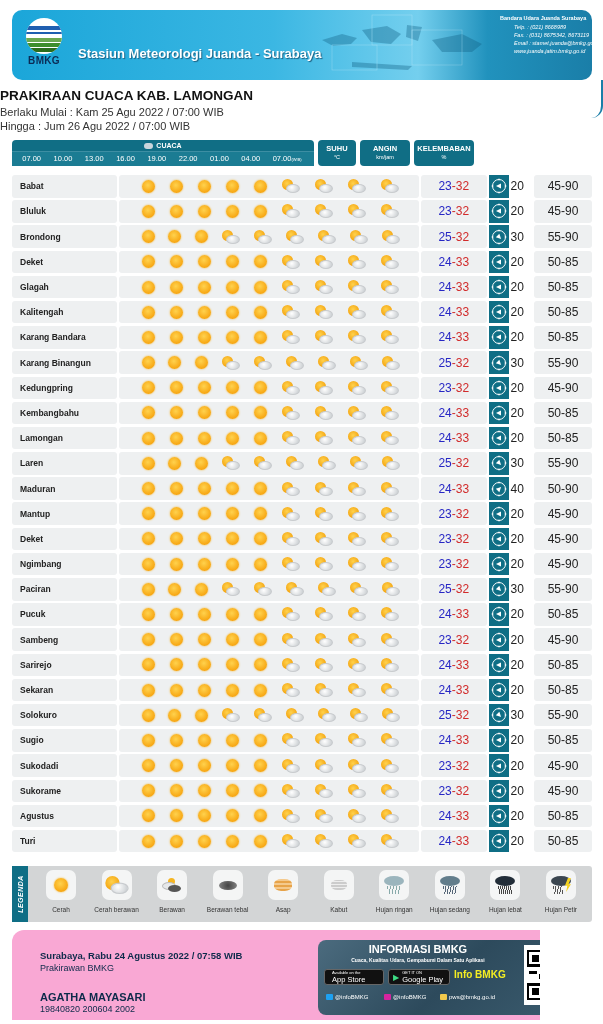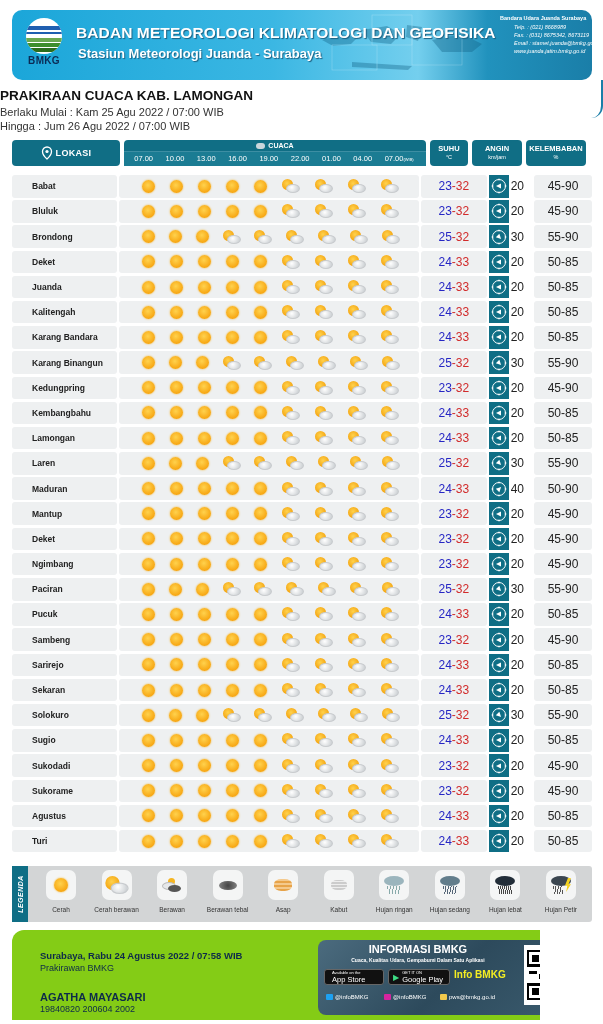"BADAN METEOROLOGI KLIMATOLOGI DAN" div.h-title { html: <div>BADAN METEOROLOGI KLIMATOLOGI DAN GEOFISIKA</div> -> none }
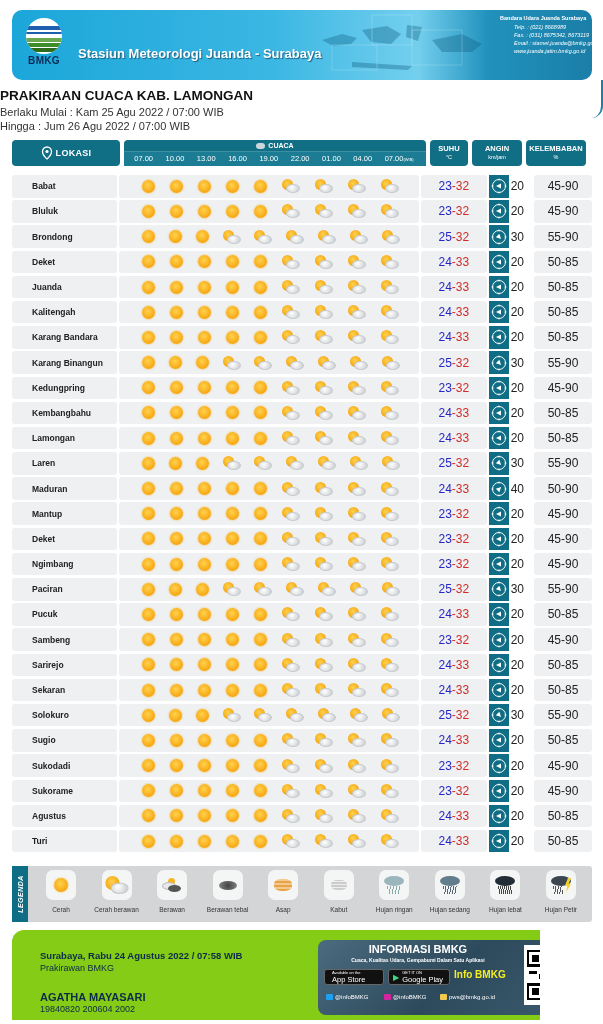"LOKASI" div.th { html: <div> <svg> <path></path> <circle></circle> </svg> <span>LOKASI</span> </div> -> none }
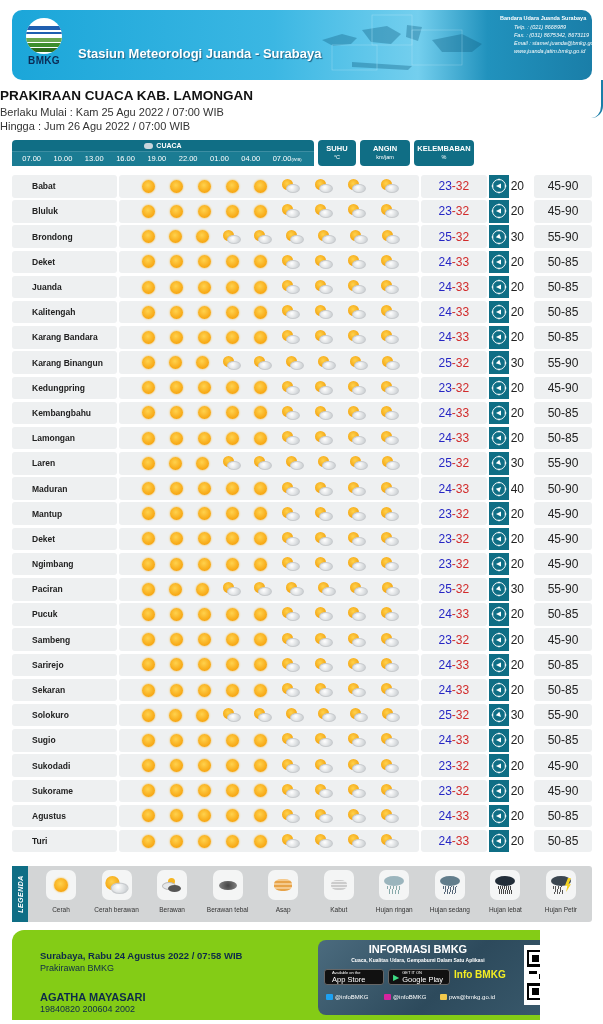"Babat" .c-loc { padding-left: 20px -> 8px }
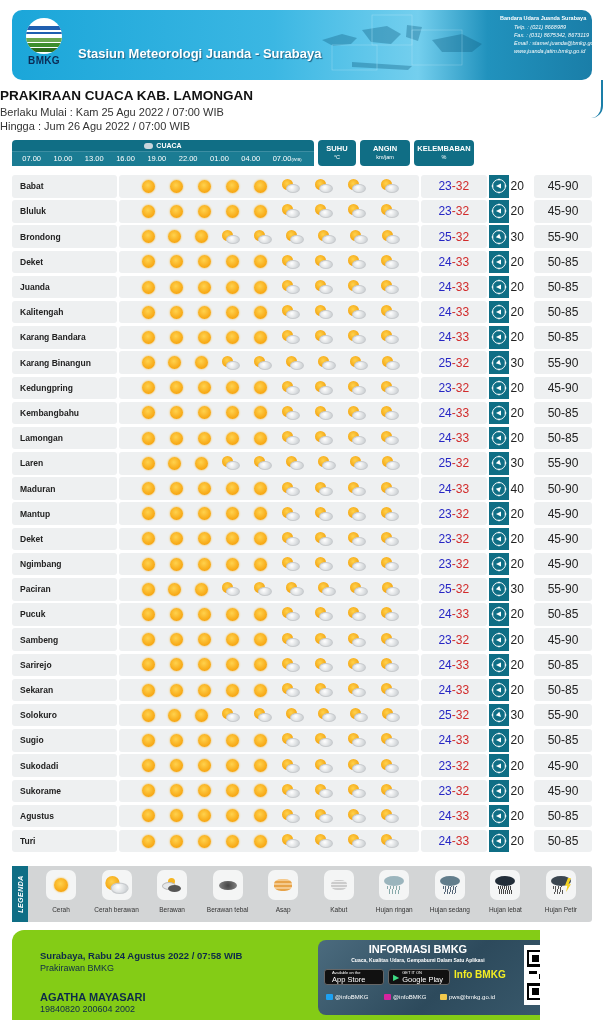"Juanda" div.cell { text: Juanda -> Glagah }
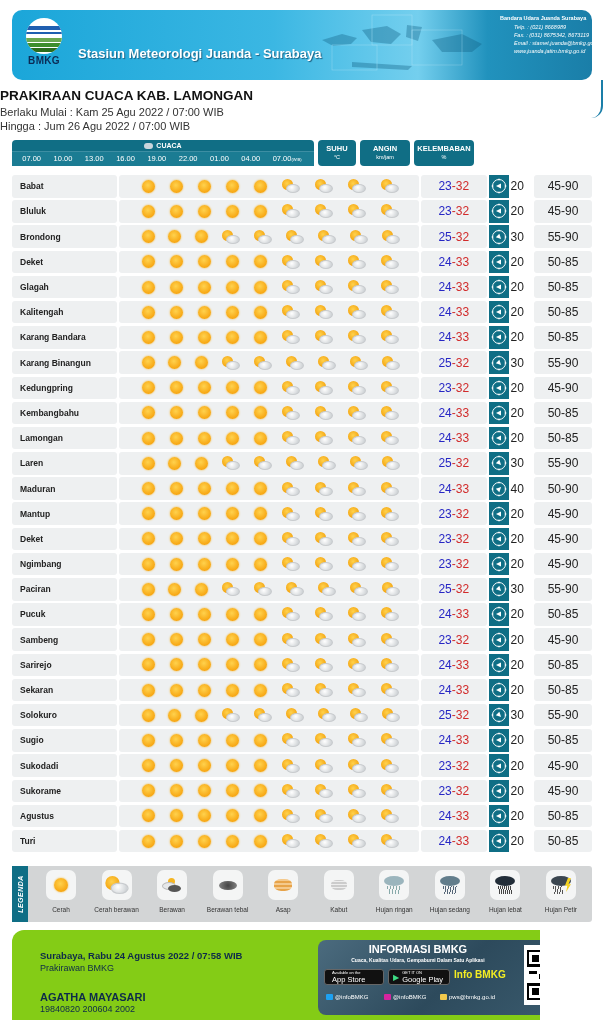"Surabaya, Rabu 24 Agustus 2022" .footer { background: #84cc16 -> #f9a8d4 }
